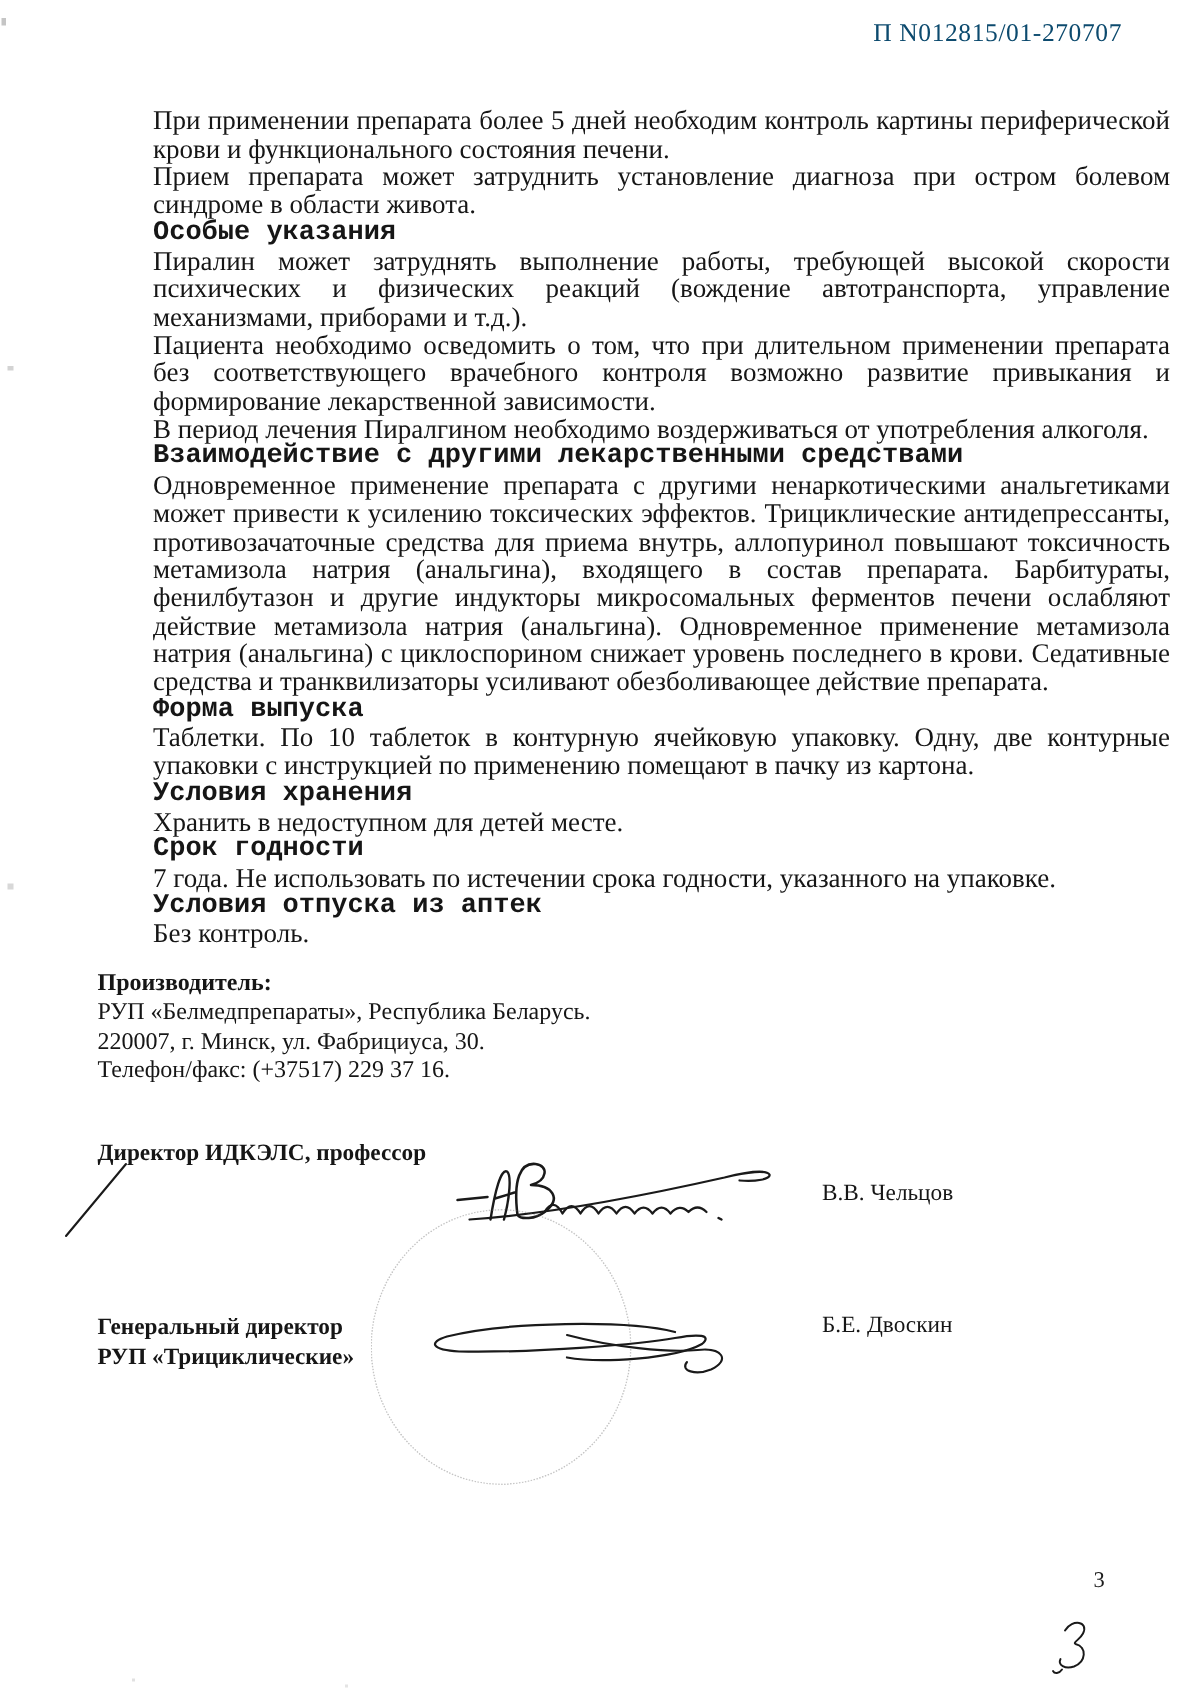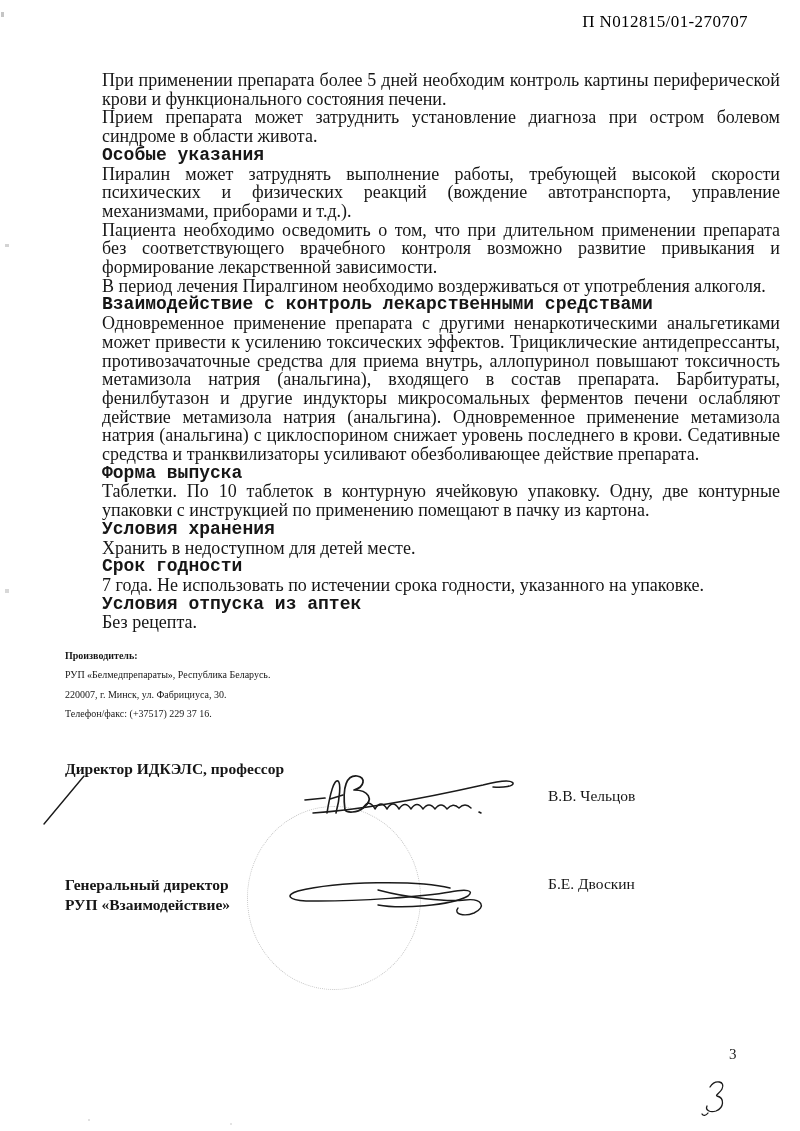"П N012815/01-270707" .reg-number { color: #000000 -> #0c4a6e }
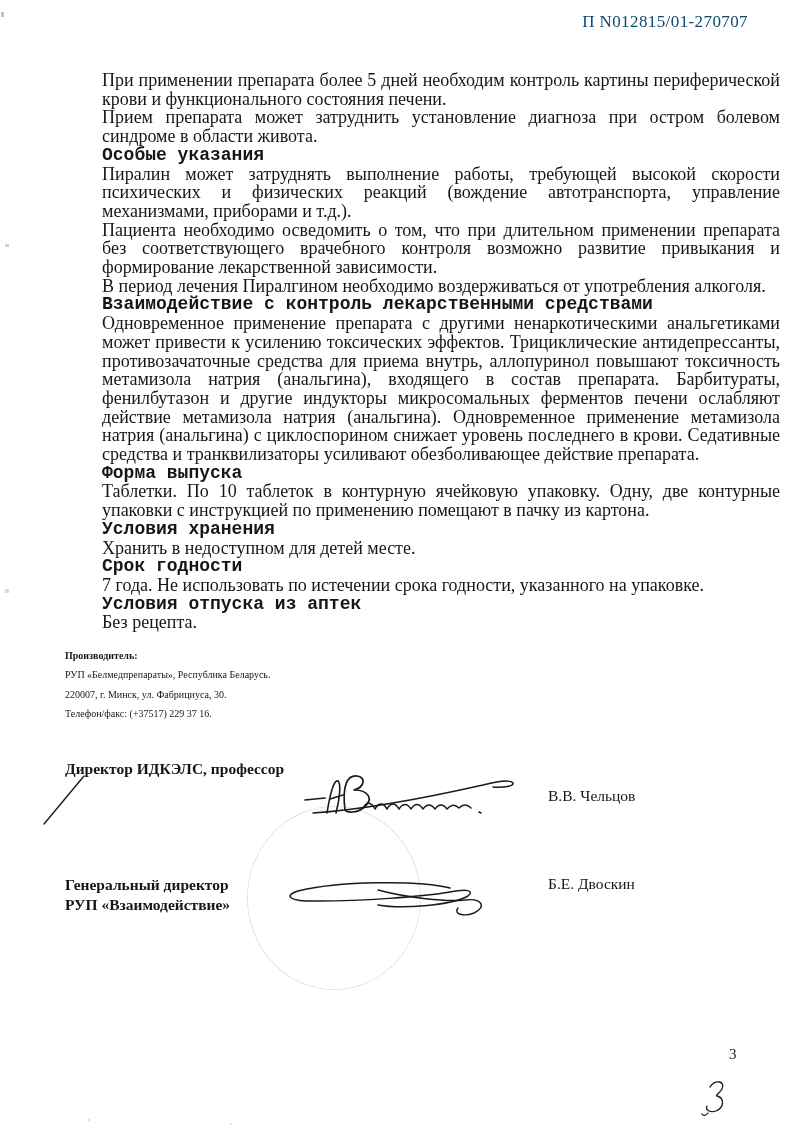"Взаимодействие с контроль лекарственными" h3 { text: контроль -> другими }
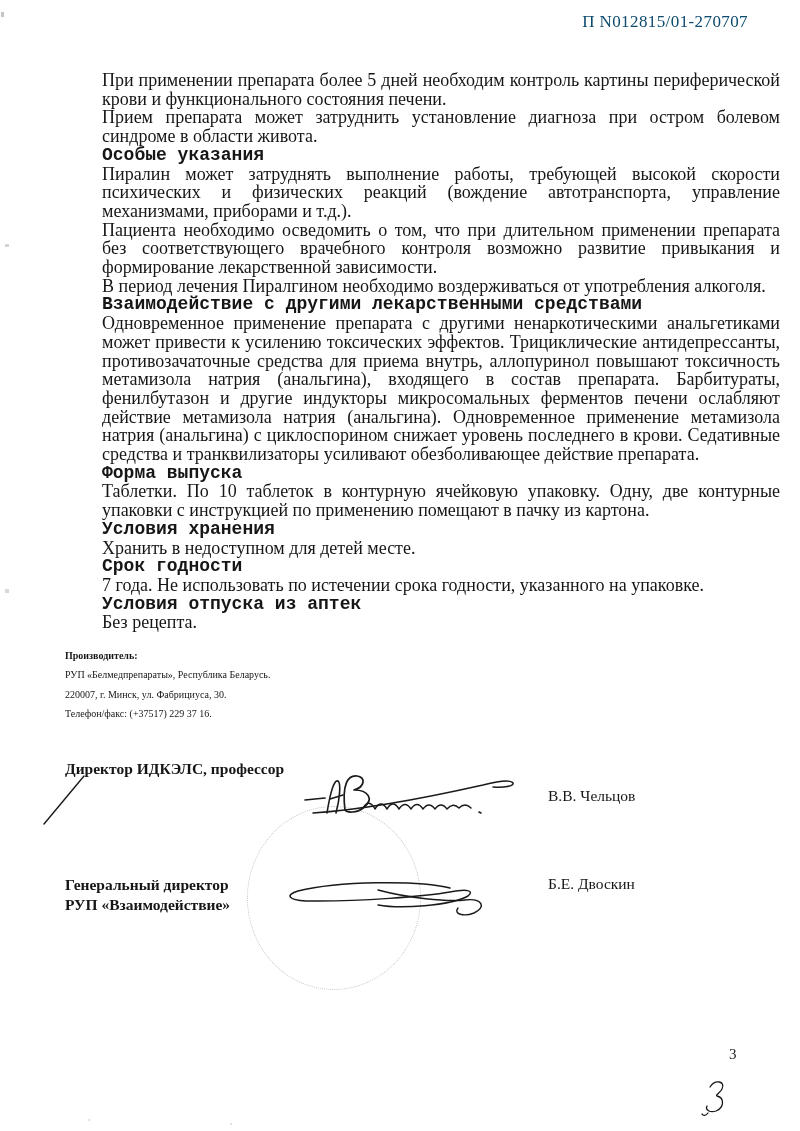"Без рецепта." p { text: рецепта -> контроль }
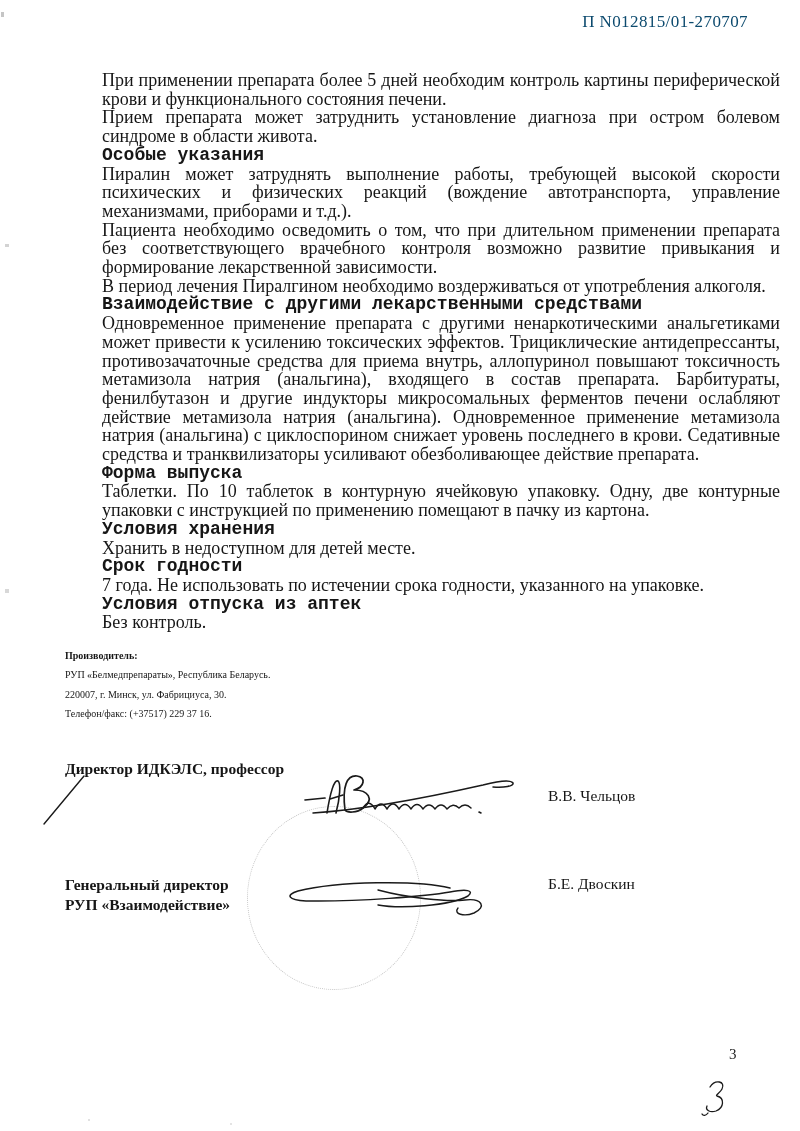"Производитель:" .manufacturer { font-size: 10px -> 16px }
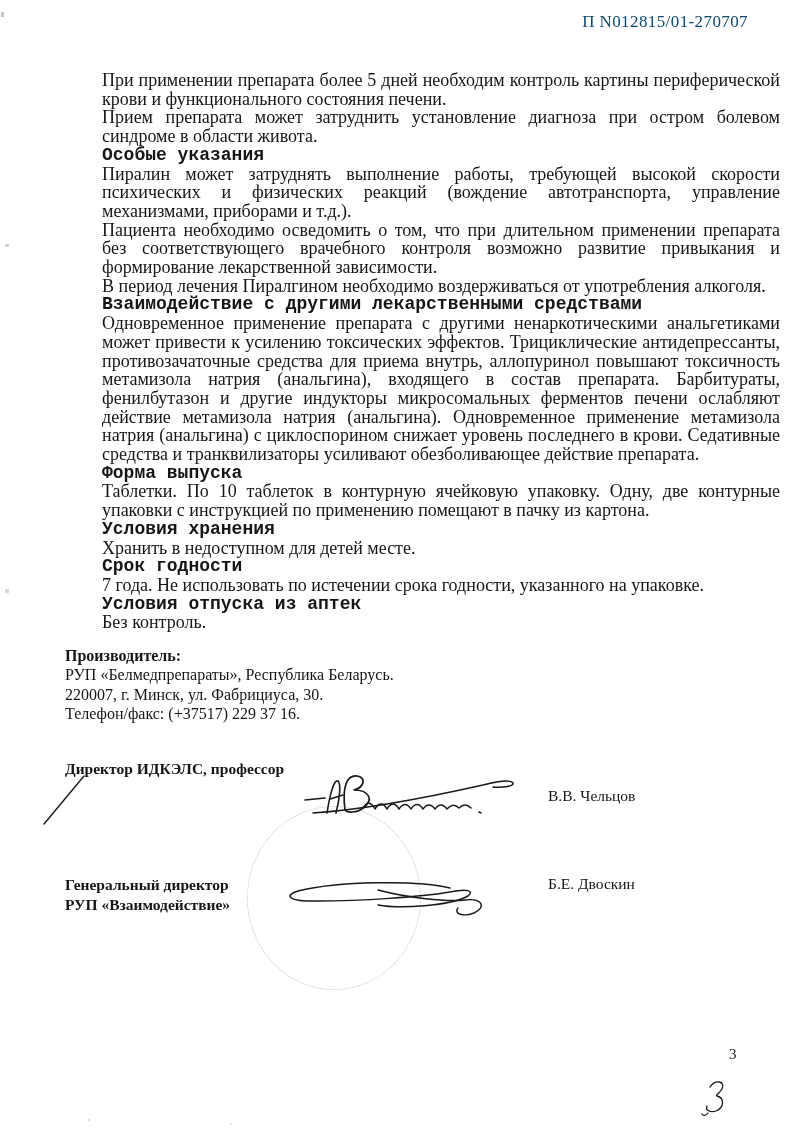"РУП «Взаимодействие»" div { text: Взаимодействие -> Трициклические }
